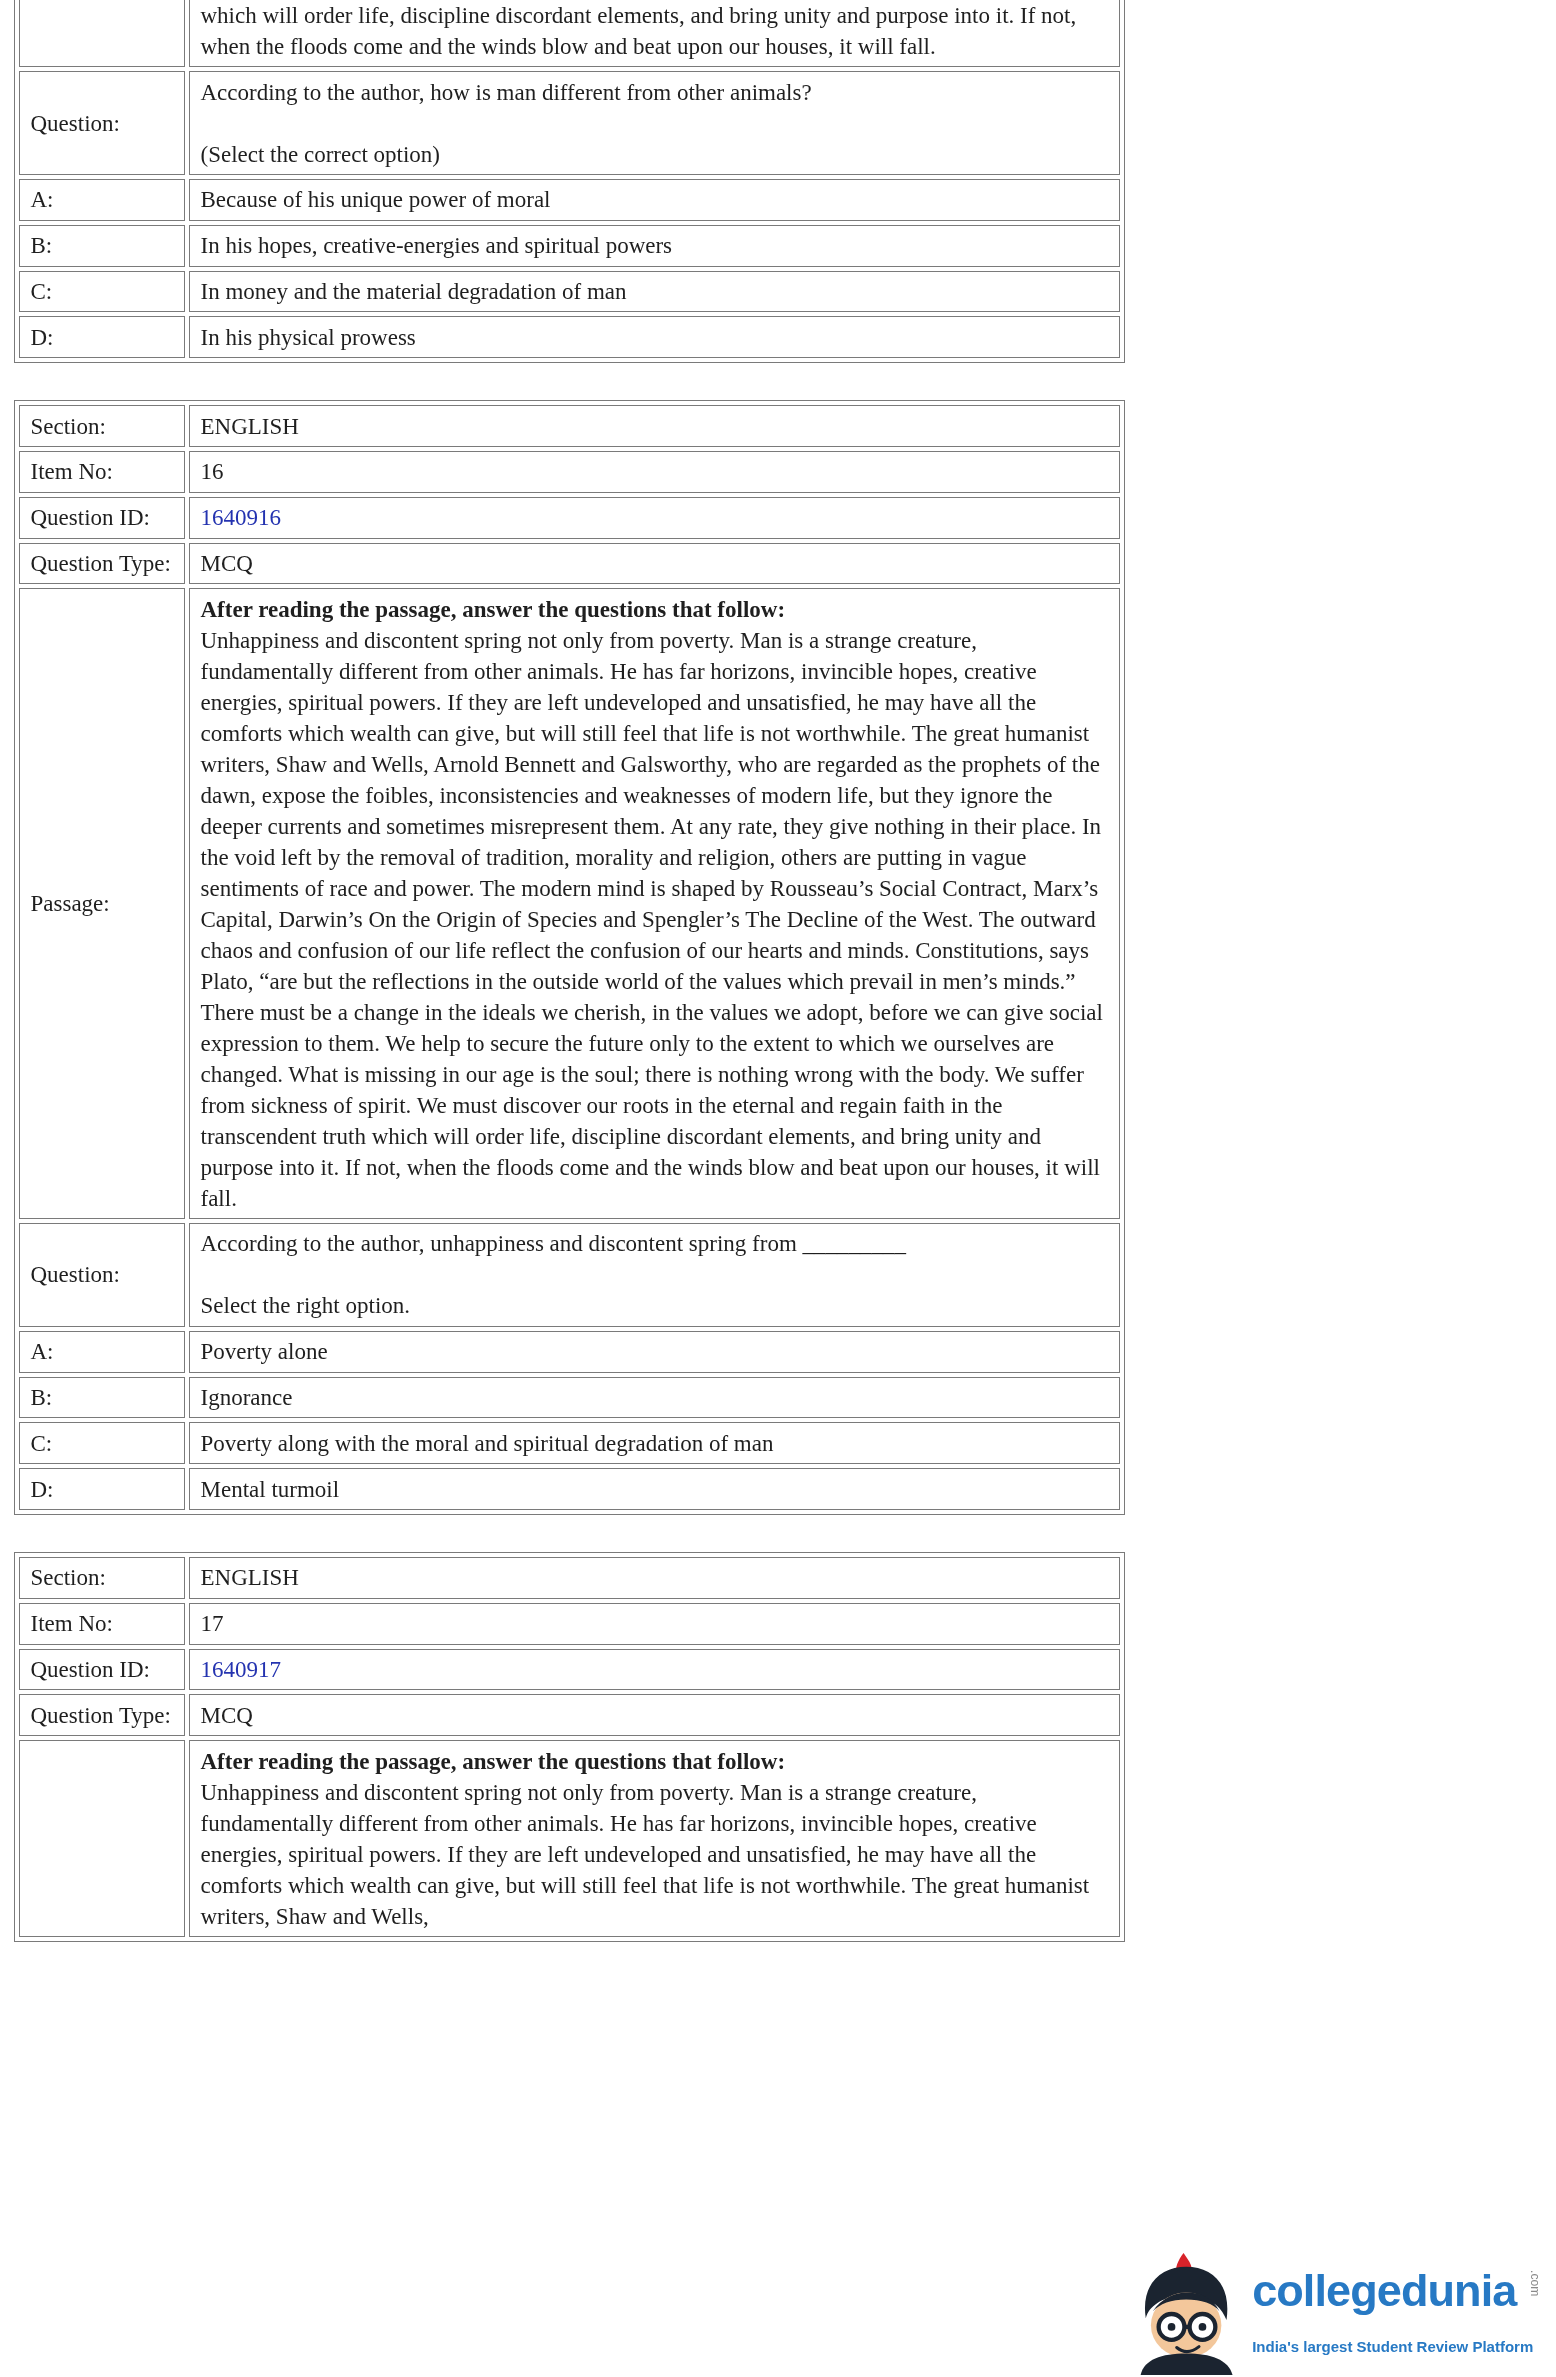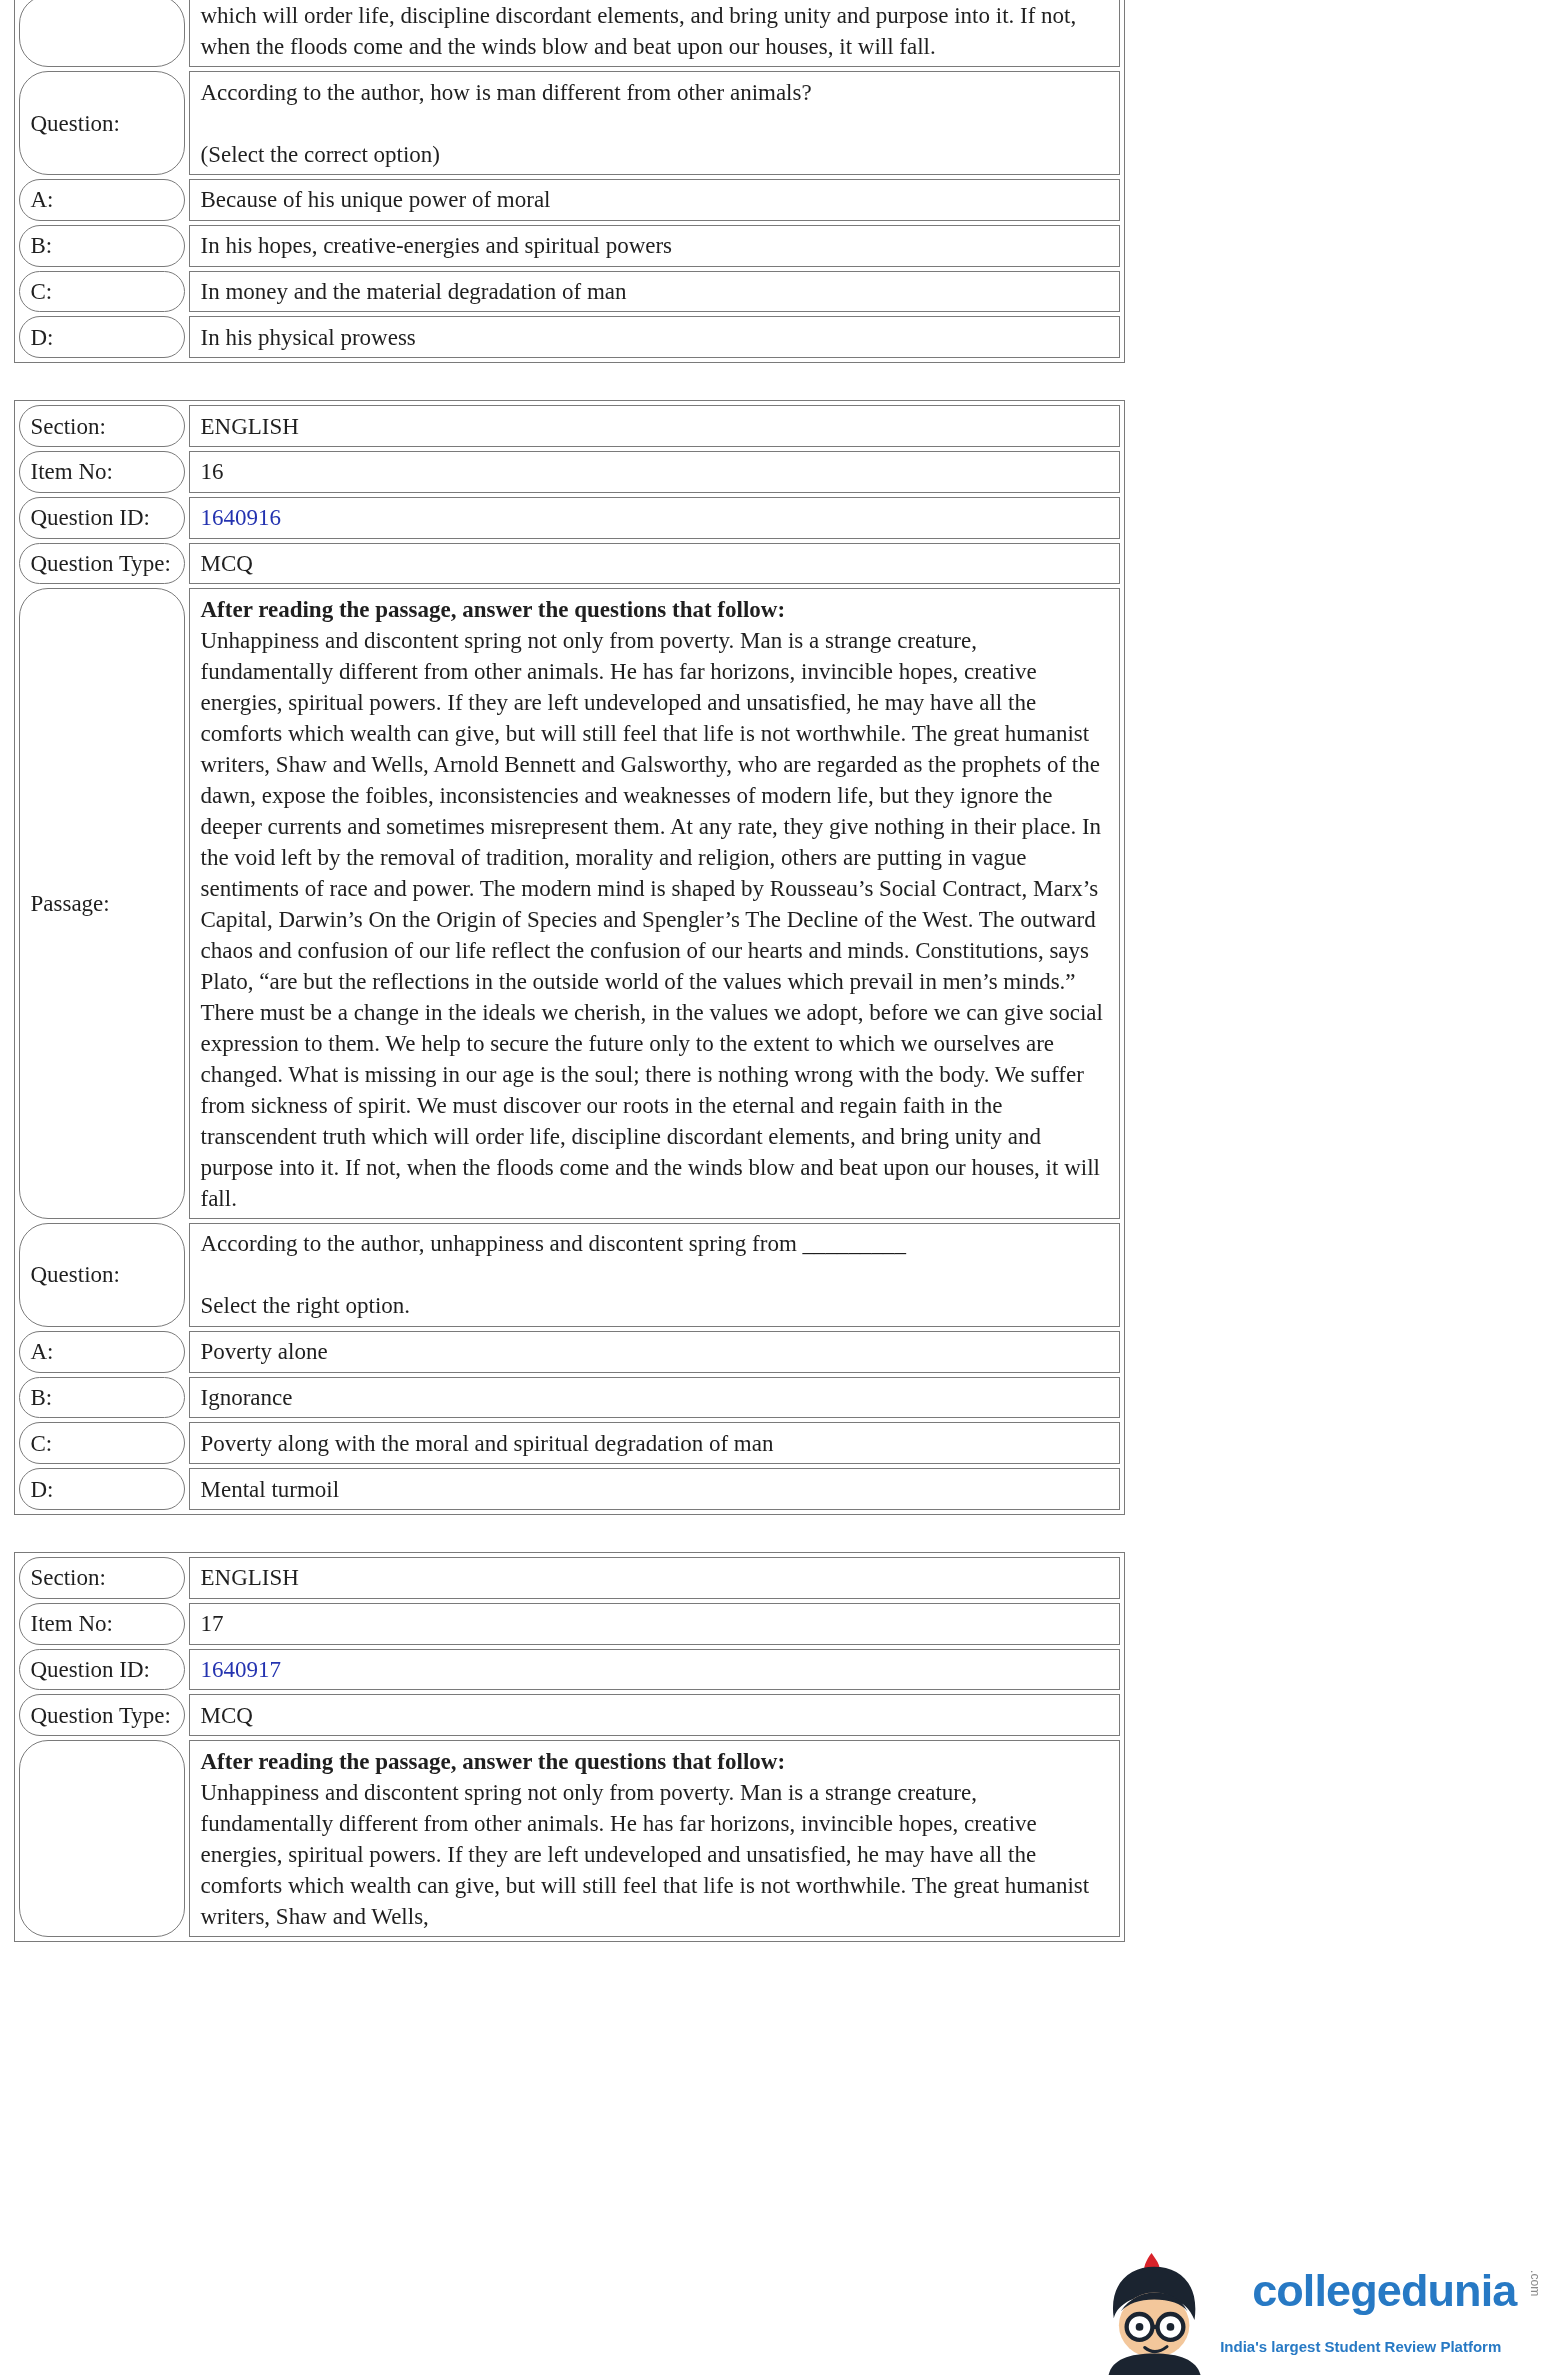"Question:" td.label { border-radius: 29px -> none }
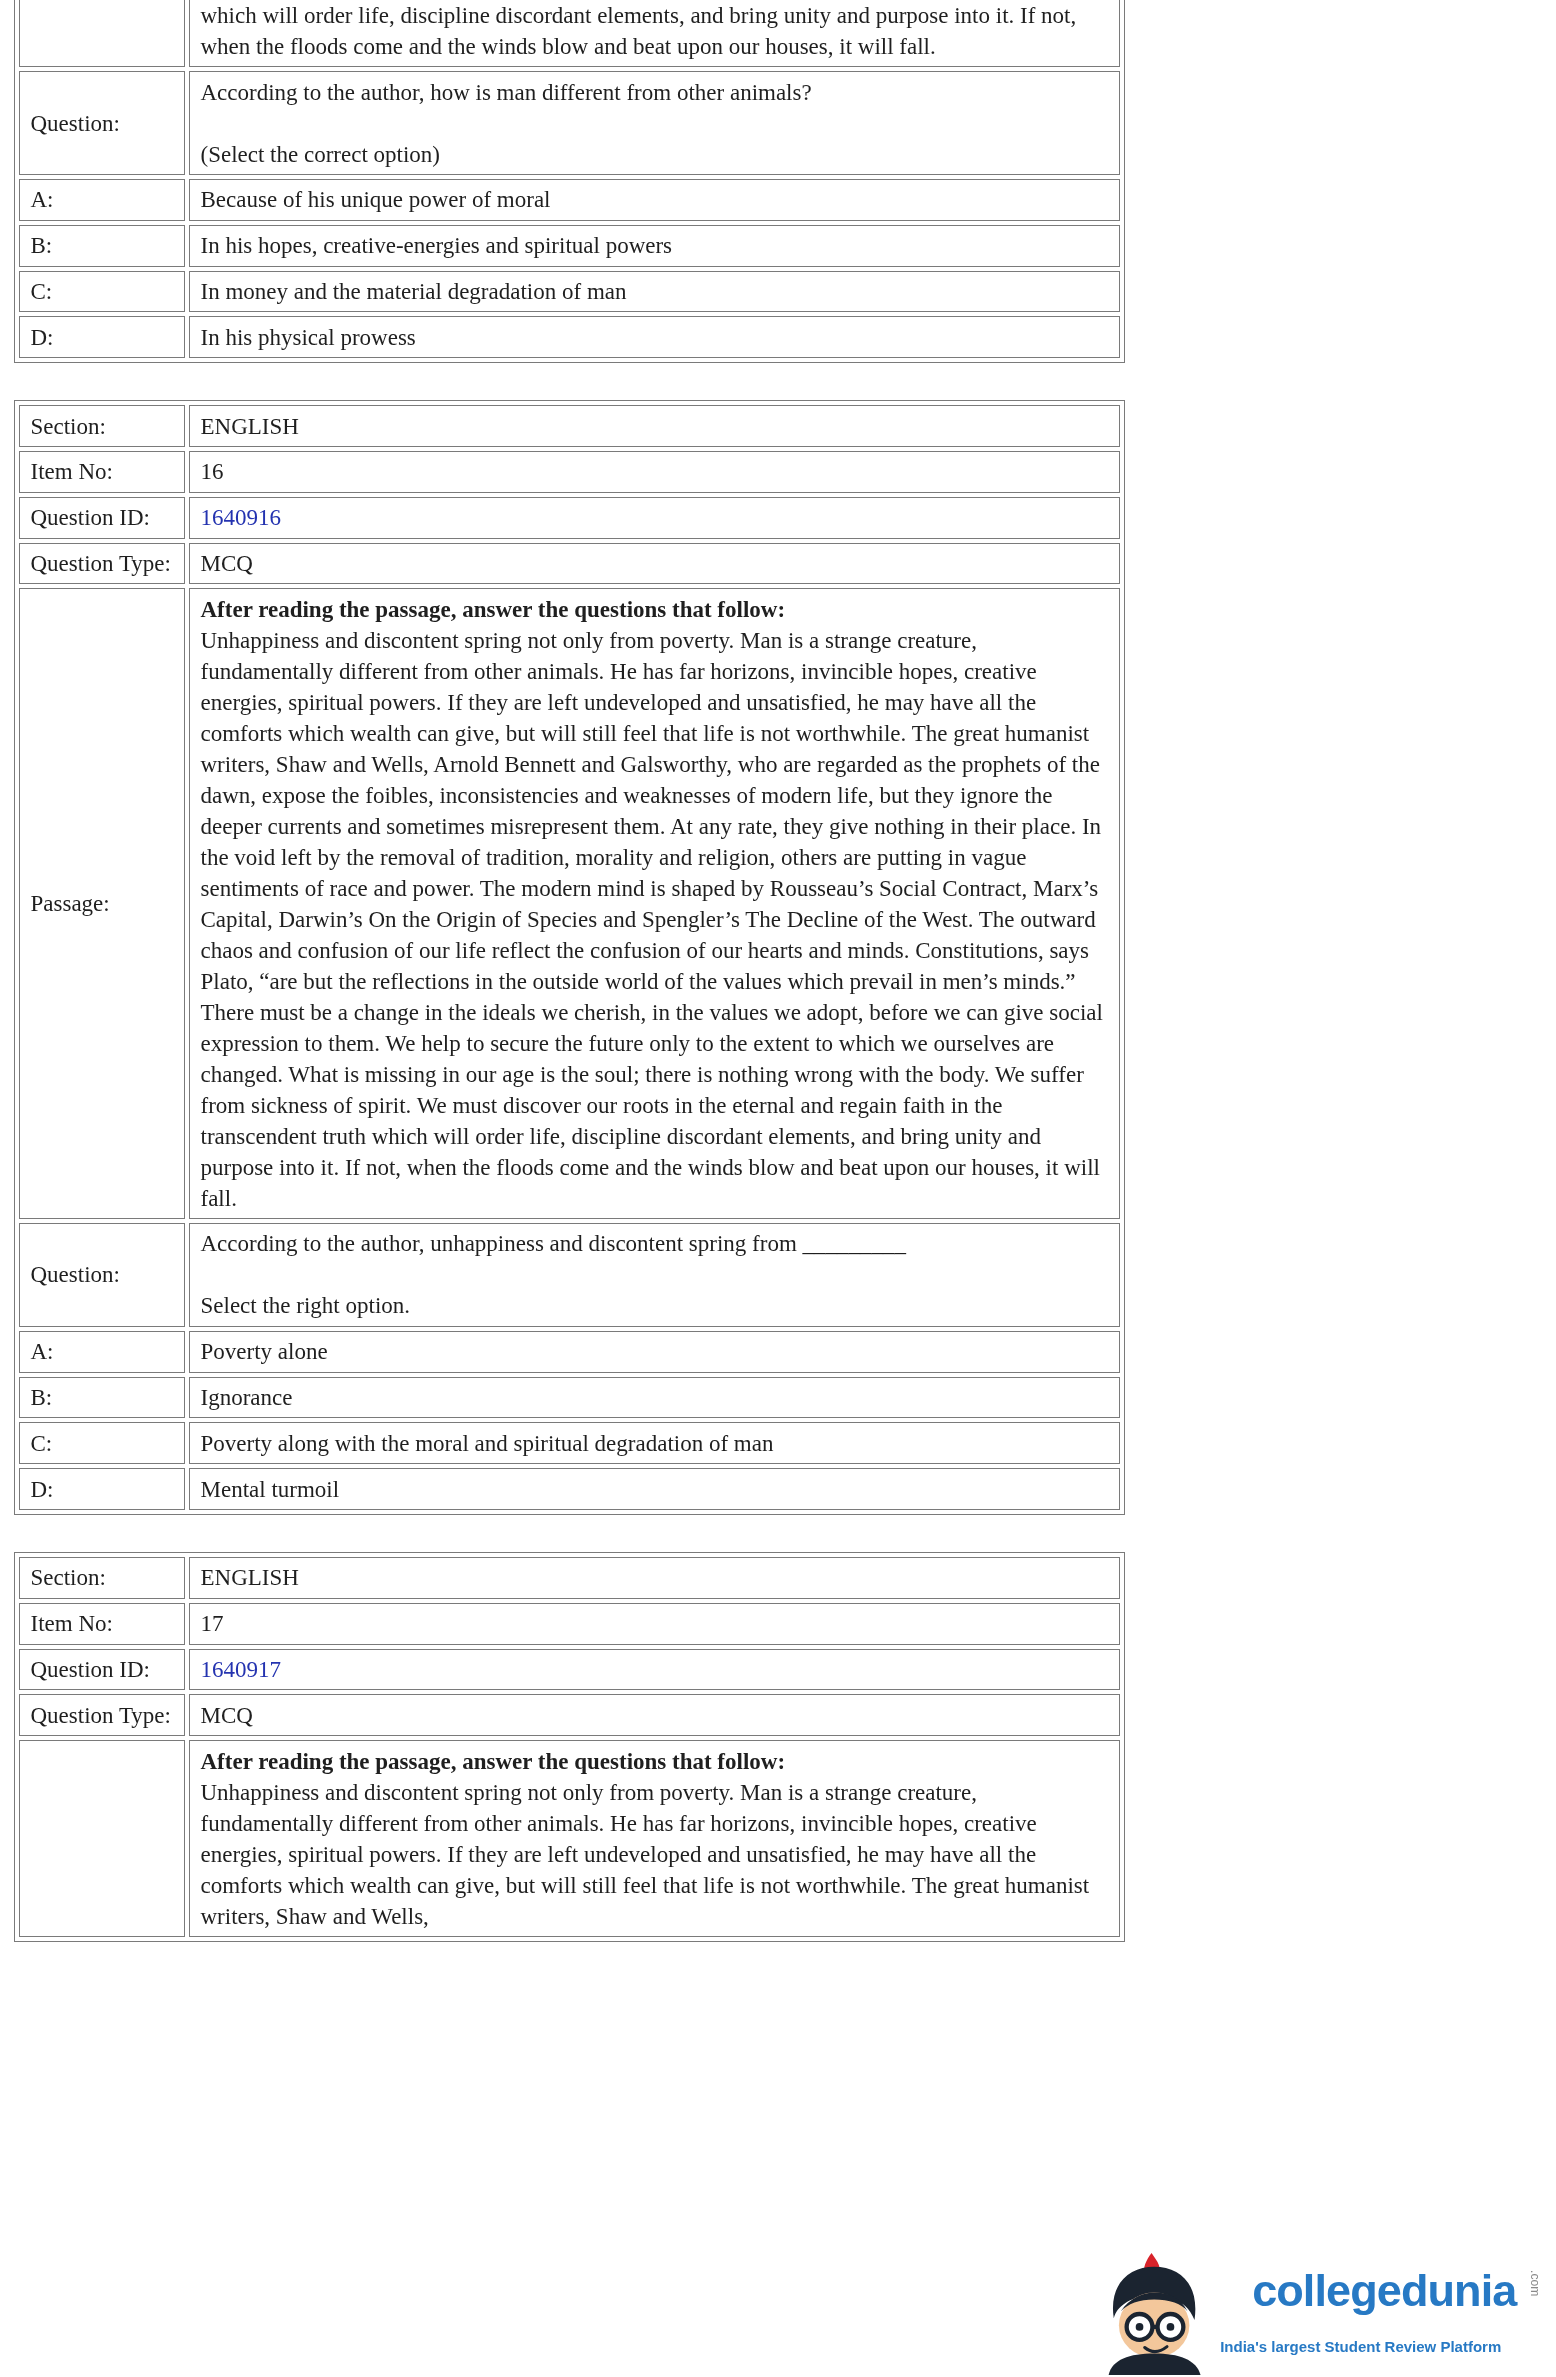"collegedunia" .brand-name { margin-left: 32px -> none }
